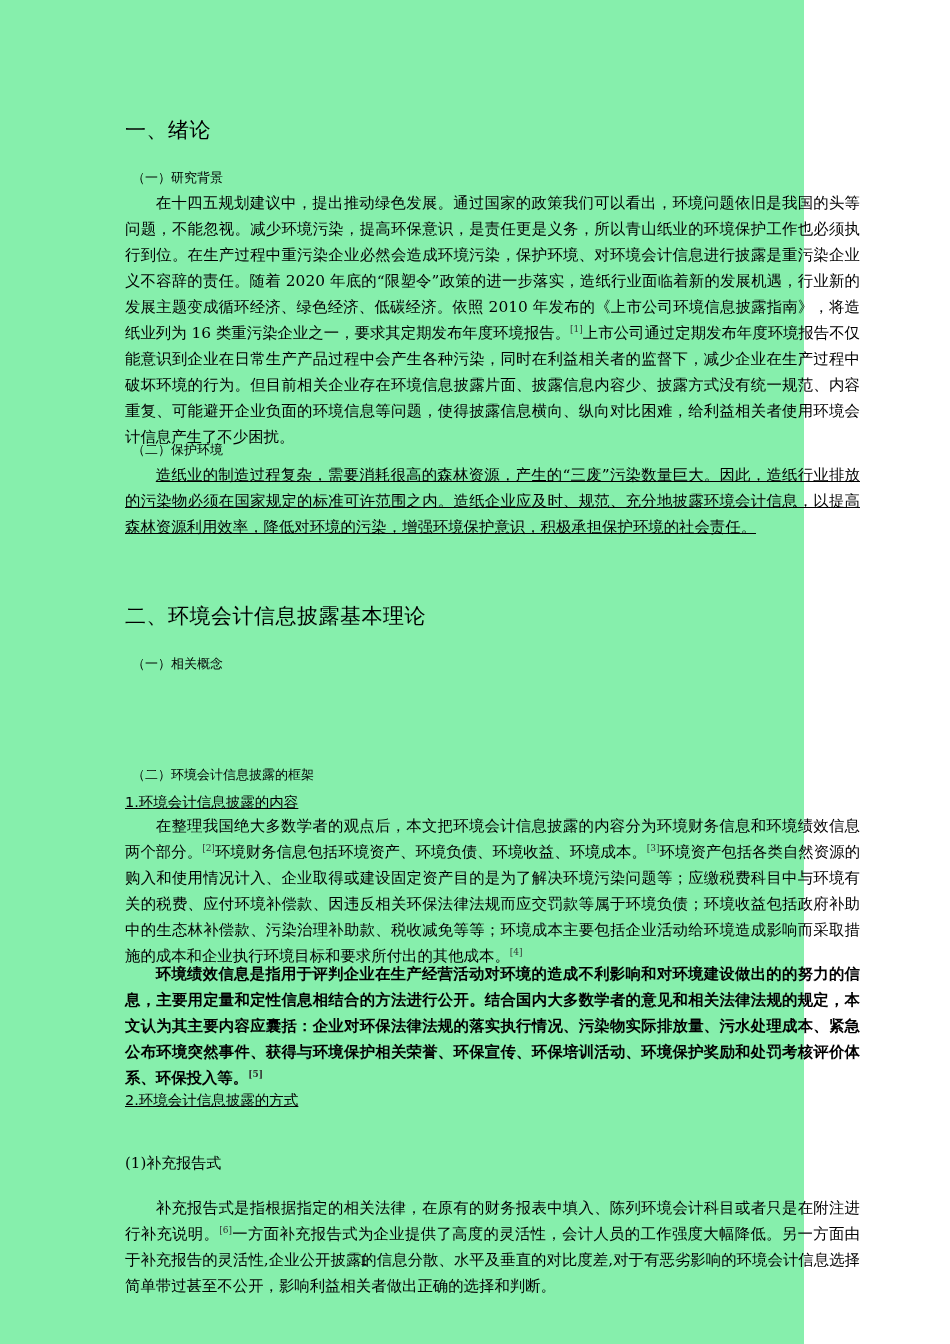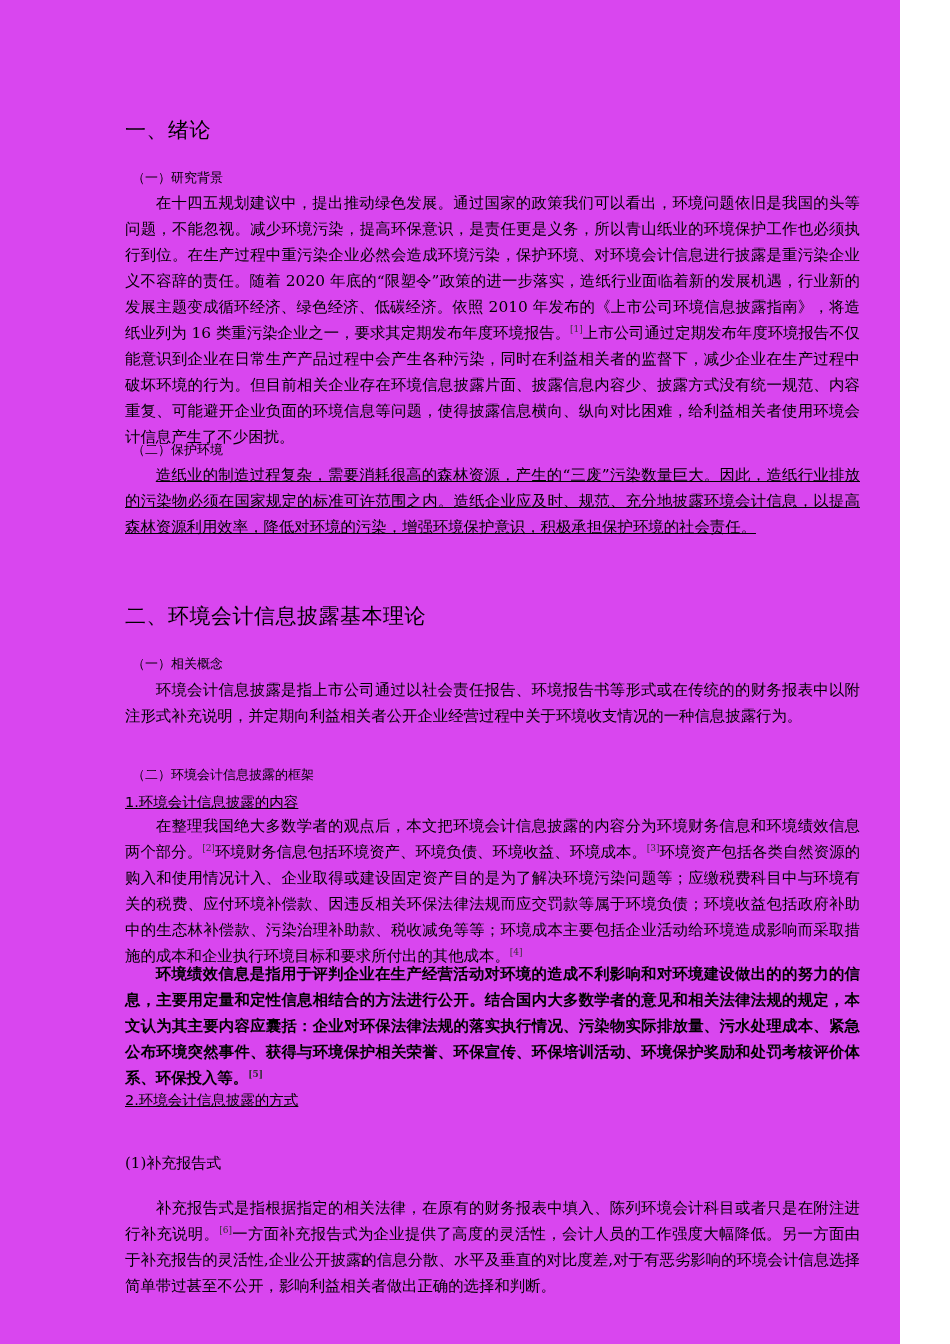"一、绪论" .page { background: #d946ef -> #86efac; width: 900px -> 804px }
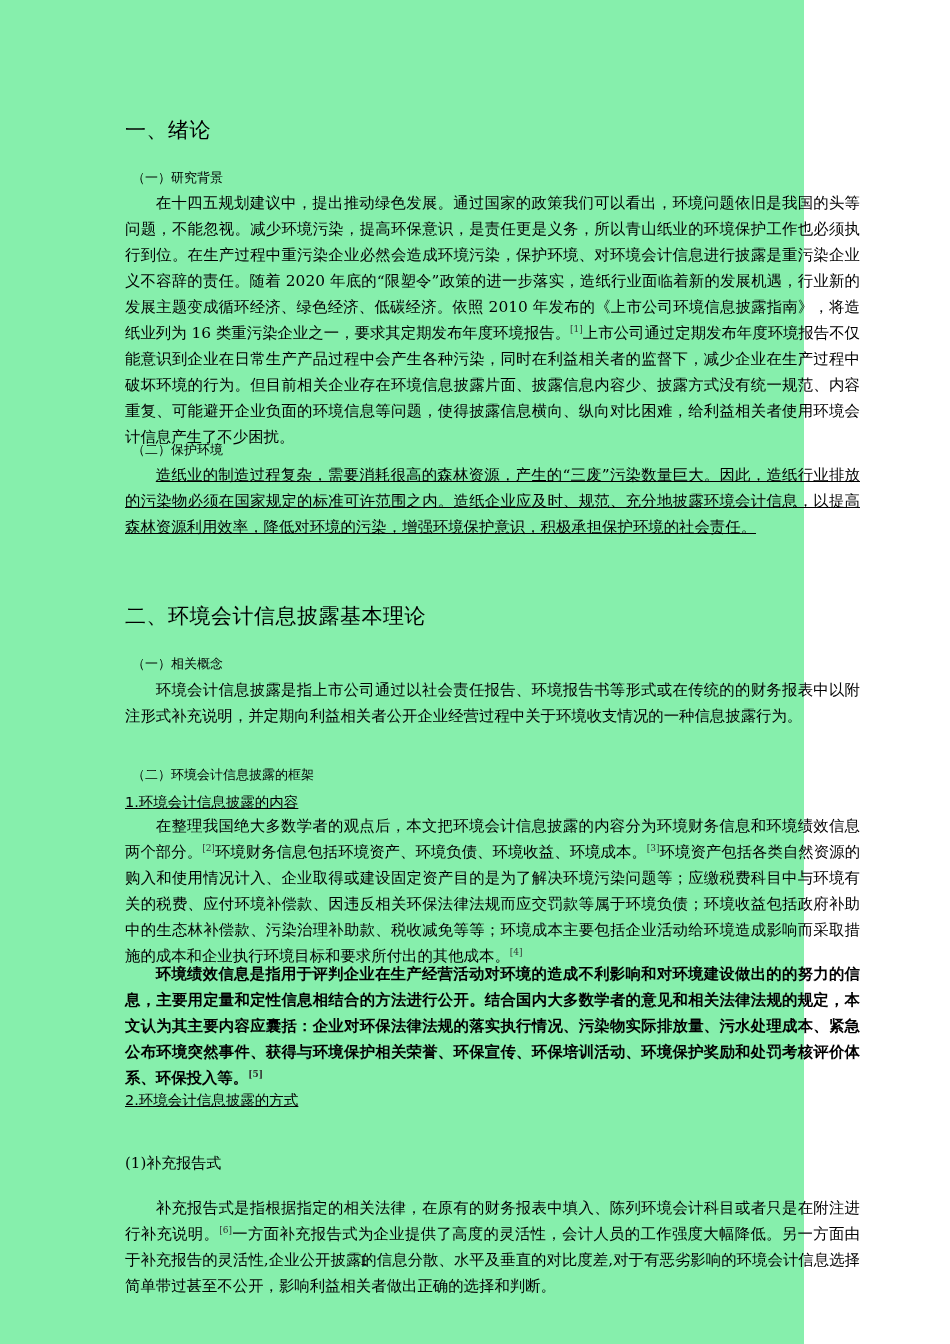"环境会计信息披露是指上市公司通过以社会责任报告、环境报告书等形式或在传统的的财务" p.para { html: <p>环境会计信息披露是指上市公司通过以社会责任报告、环境报告书等形式或在传统的的财务报表中以附注形式补充说明，并定期向利益相关者公开企业经营过程中关于环境收支情况的一种信息披露行为。</p> -> none }
